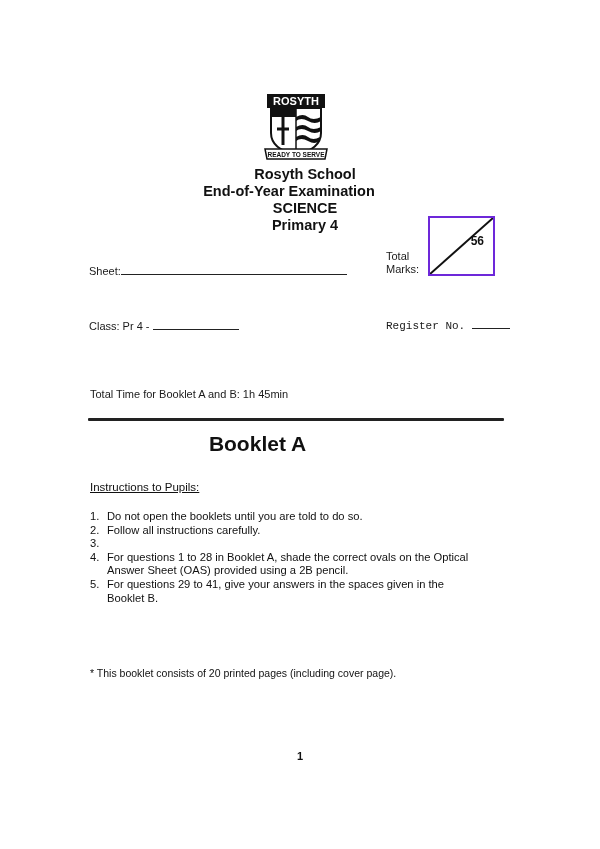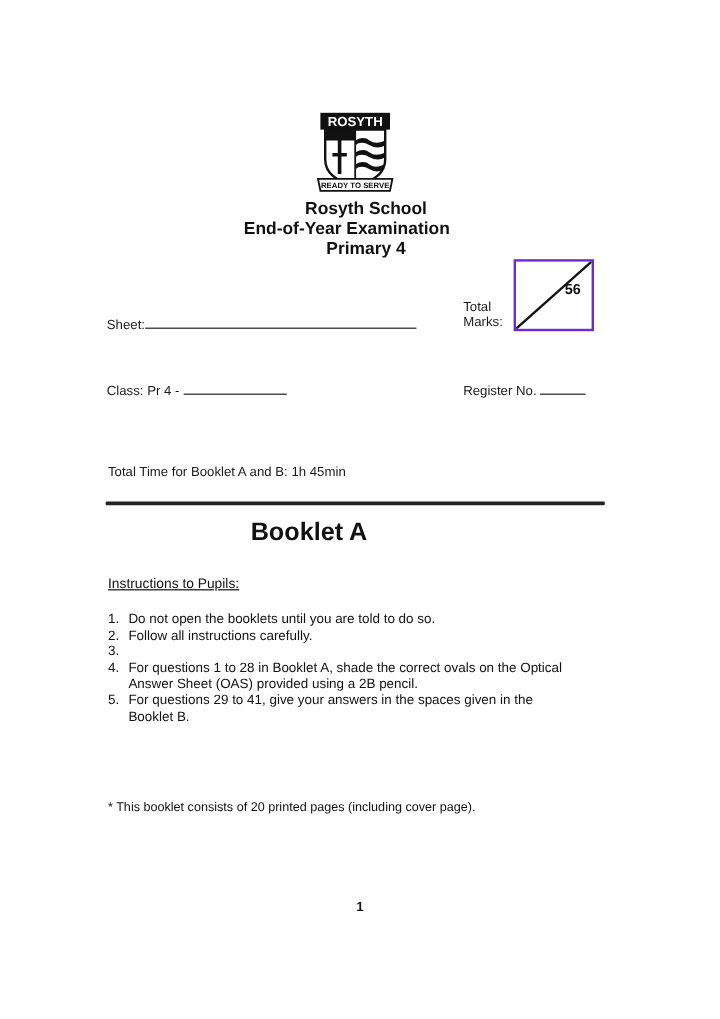"SCIENCE" div.t3 { html: none -> <div>SCIENCE</div> }
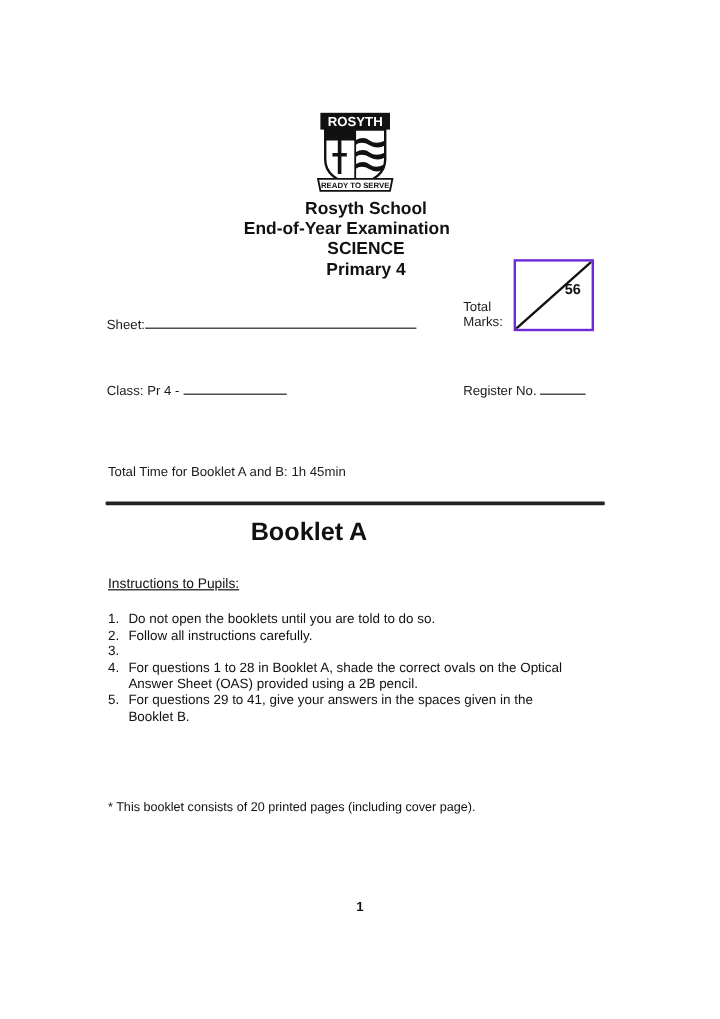"Register No." div.abs { font-family: none -> Liberation Mono, monospace }
